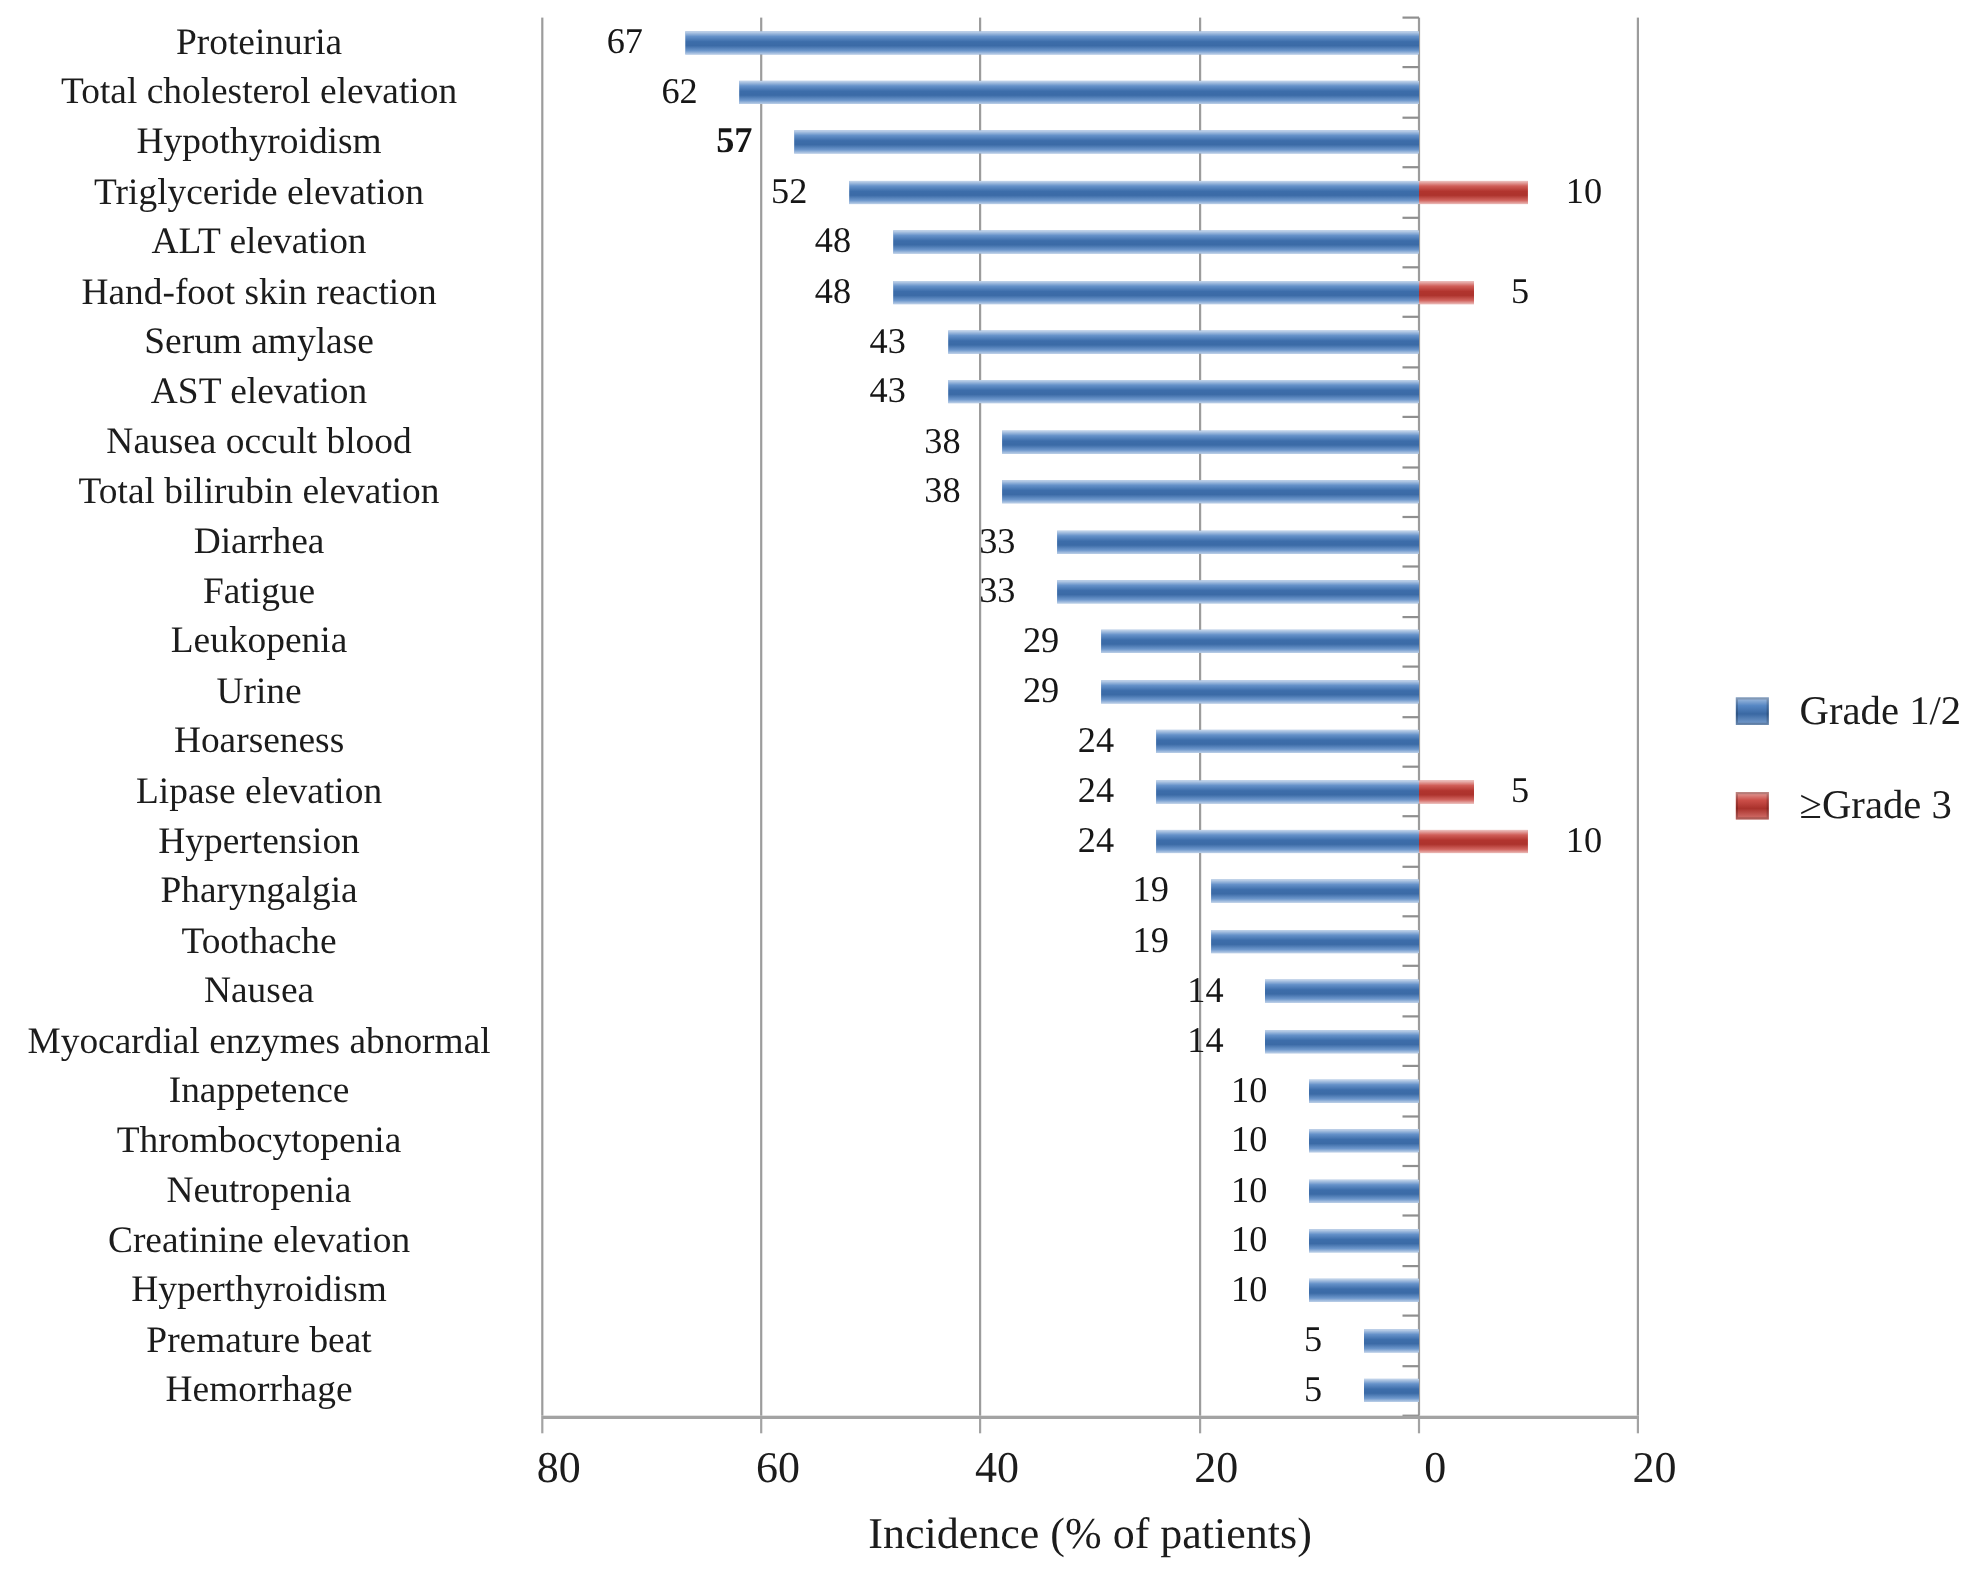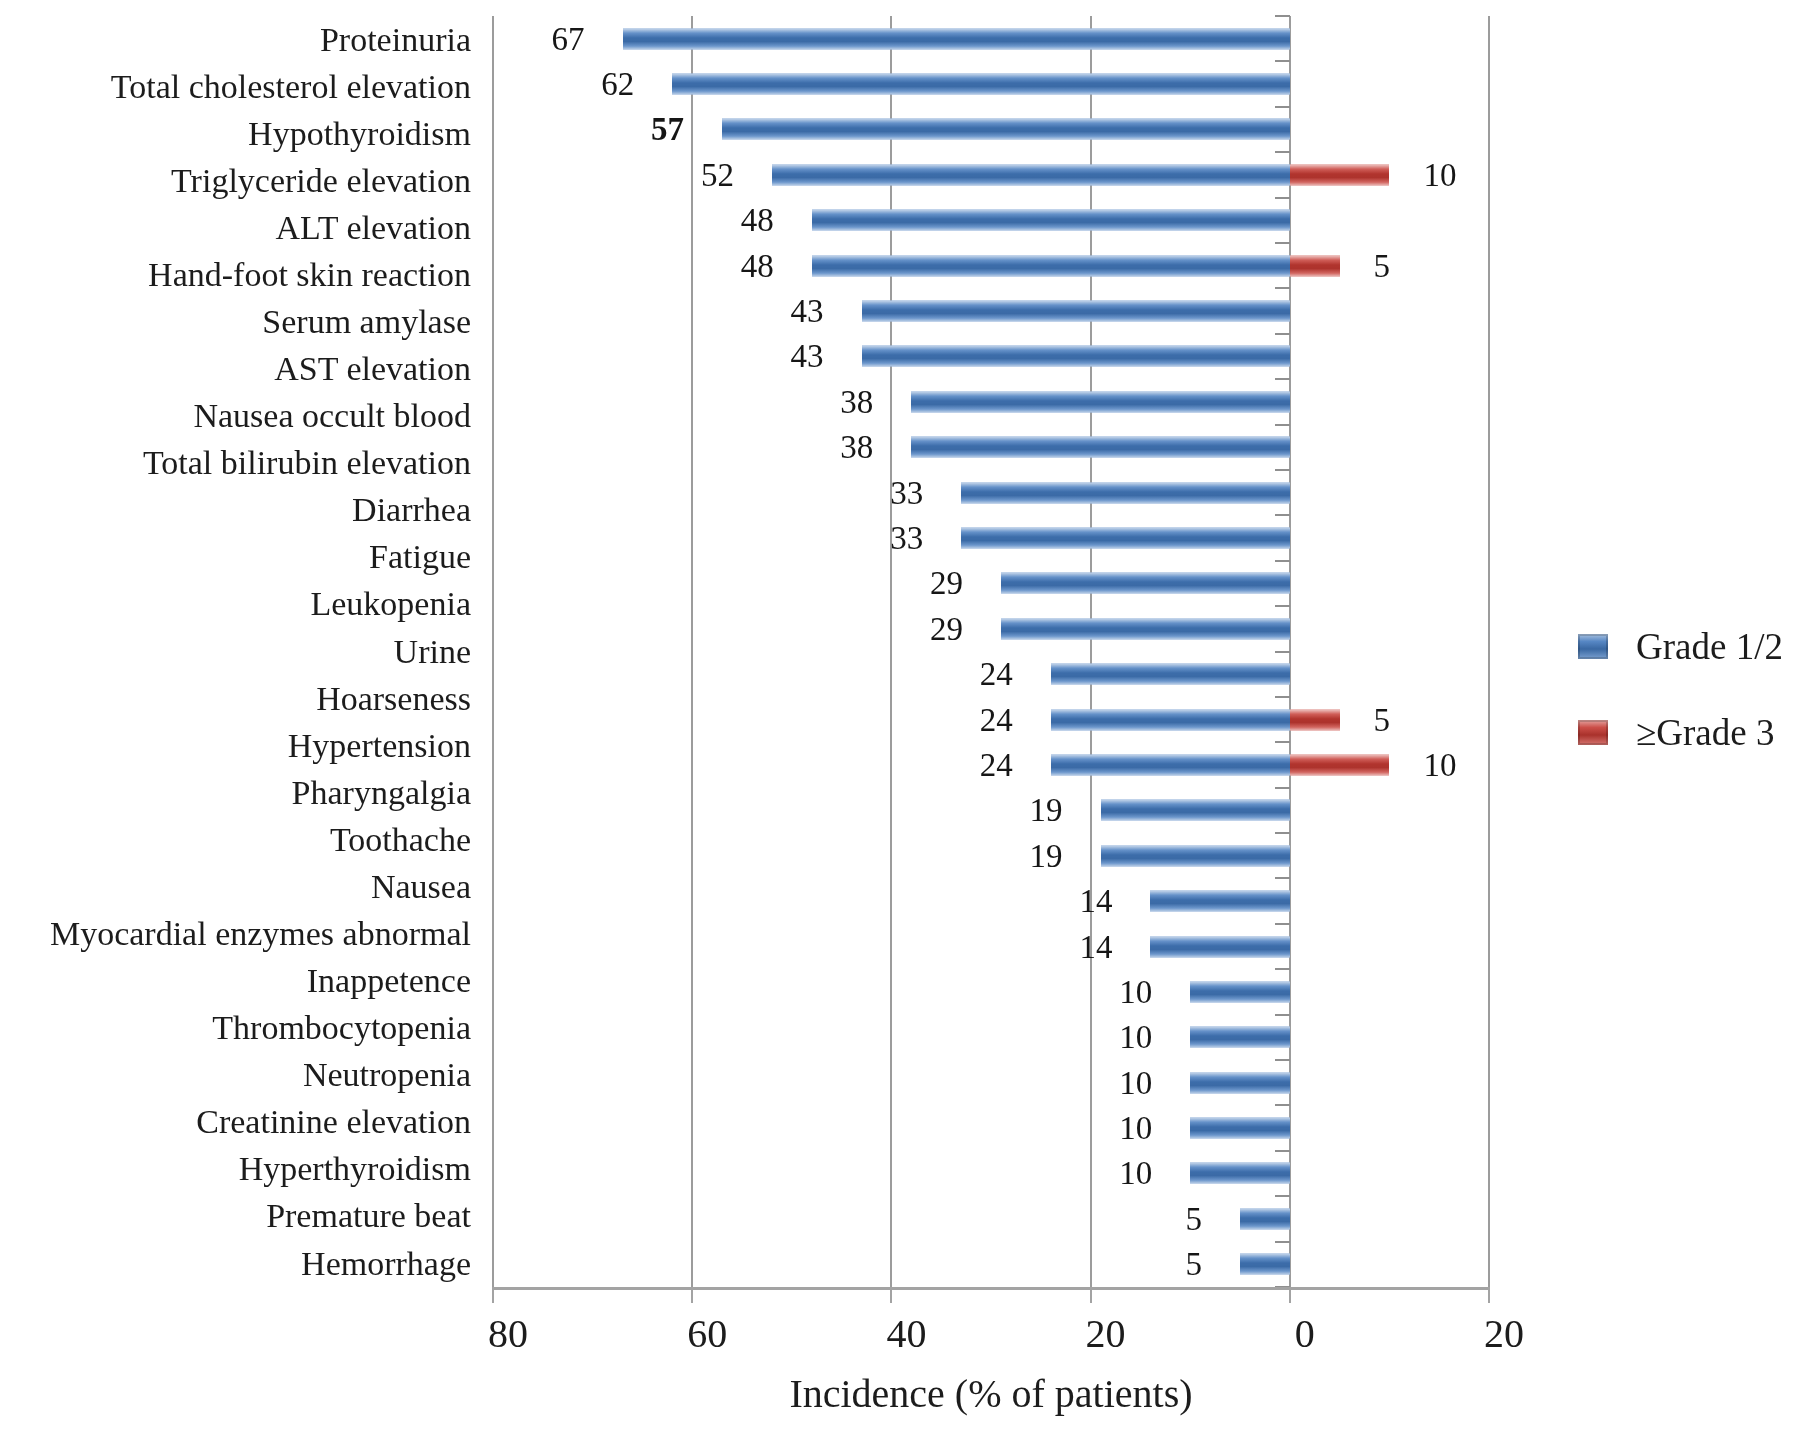"Proteinuria" .catcol { align-items: none -> center }
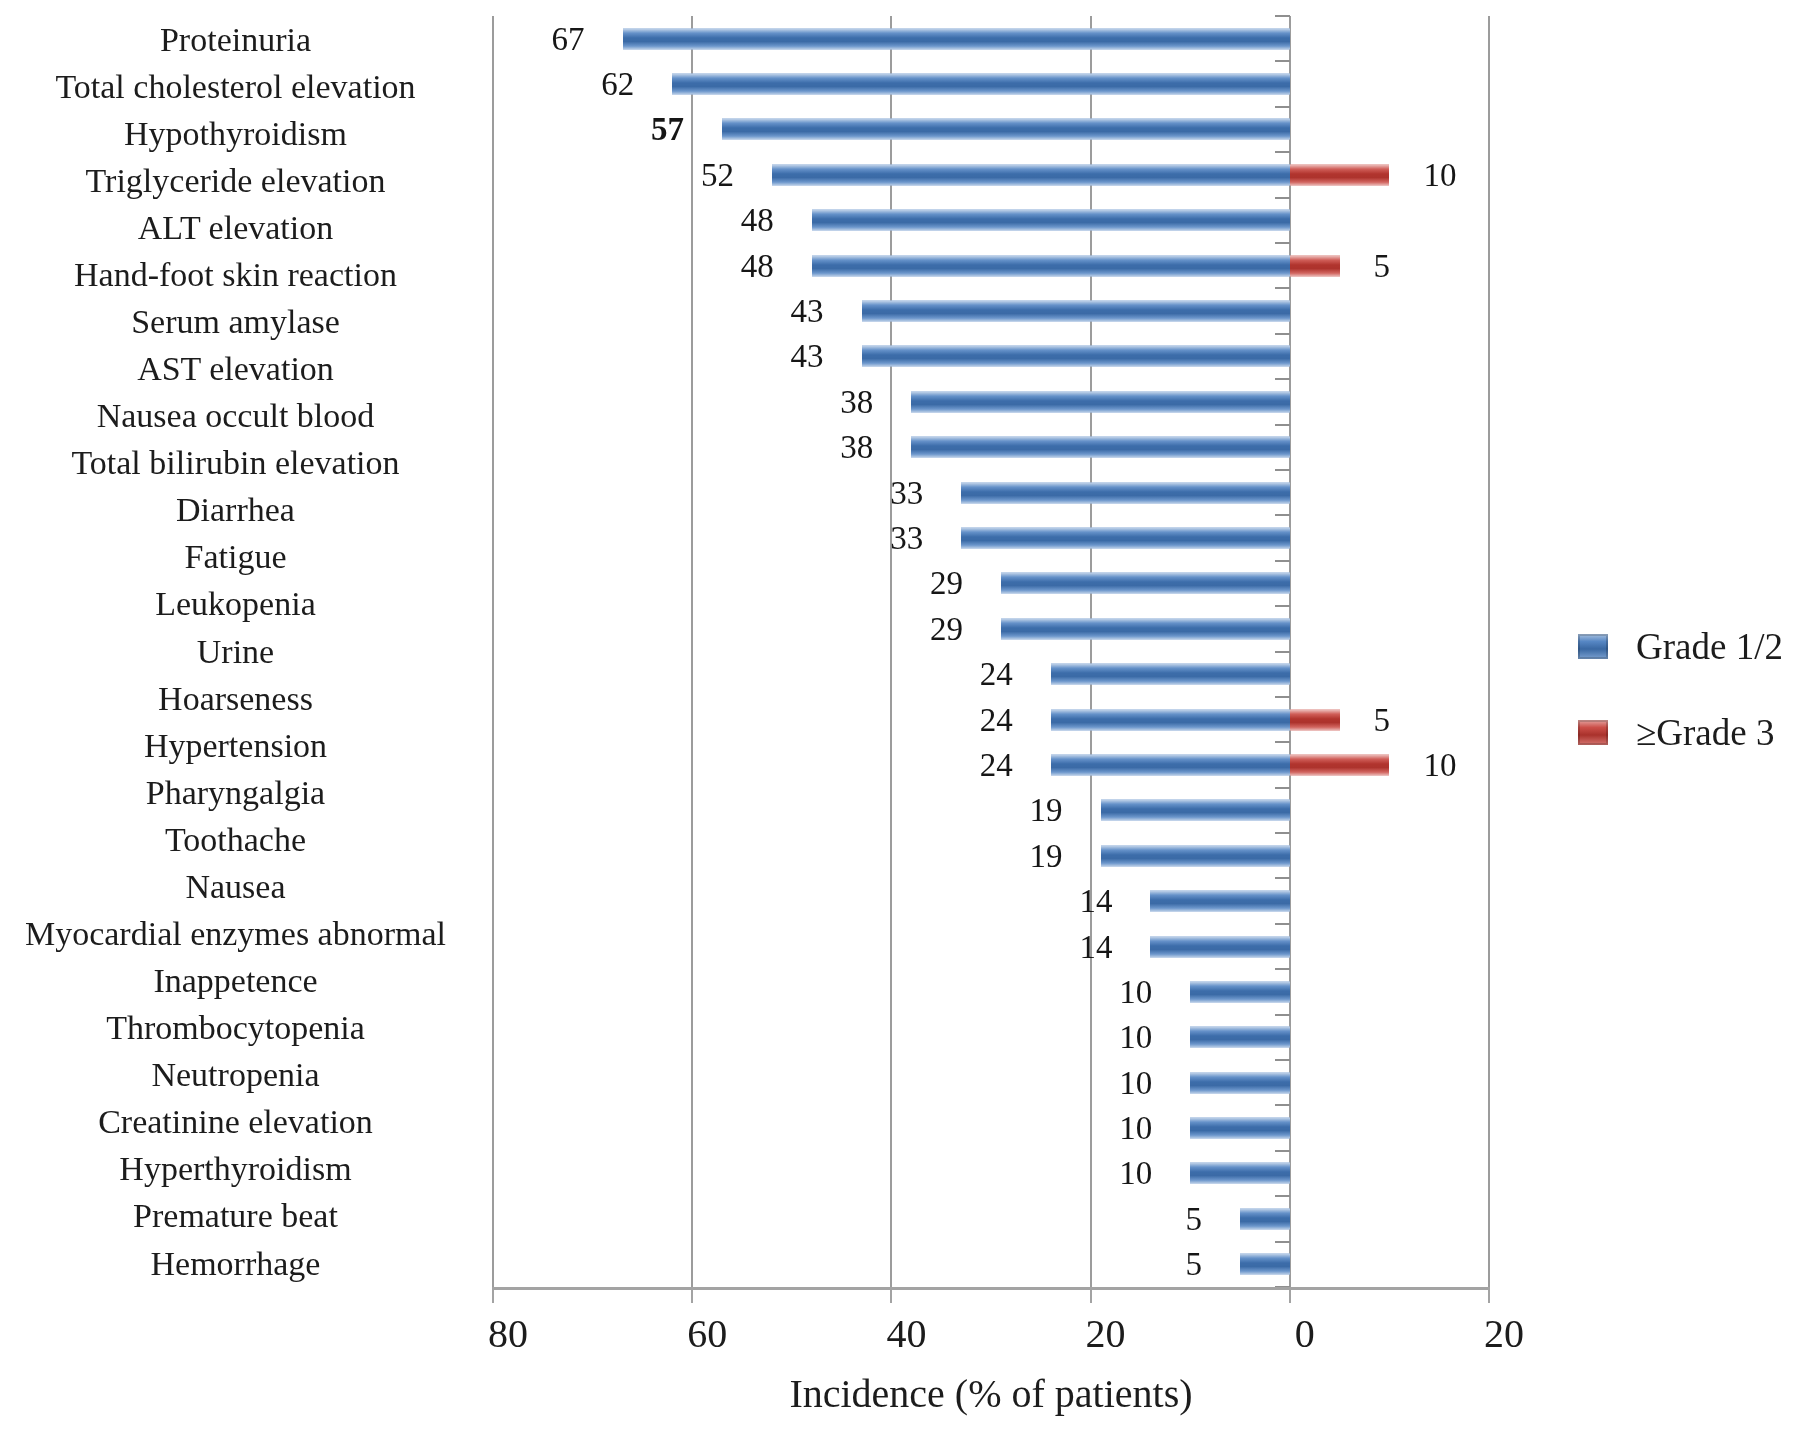"Lipase elevation" div.cat { html: none -> <div>Lipase elevation</div> }
